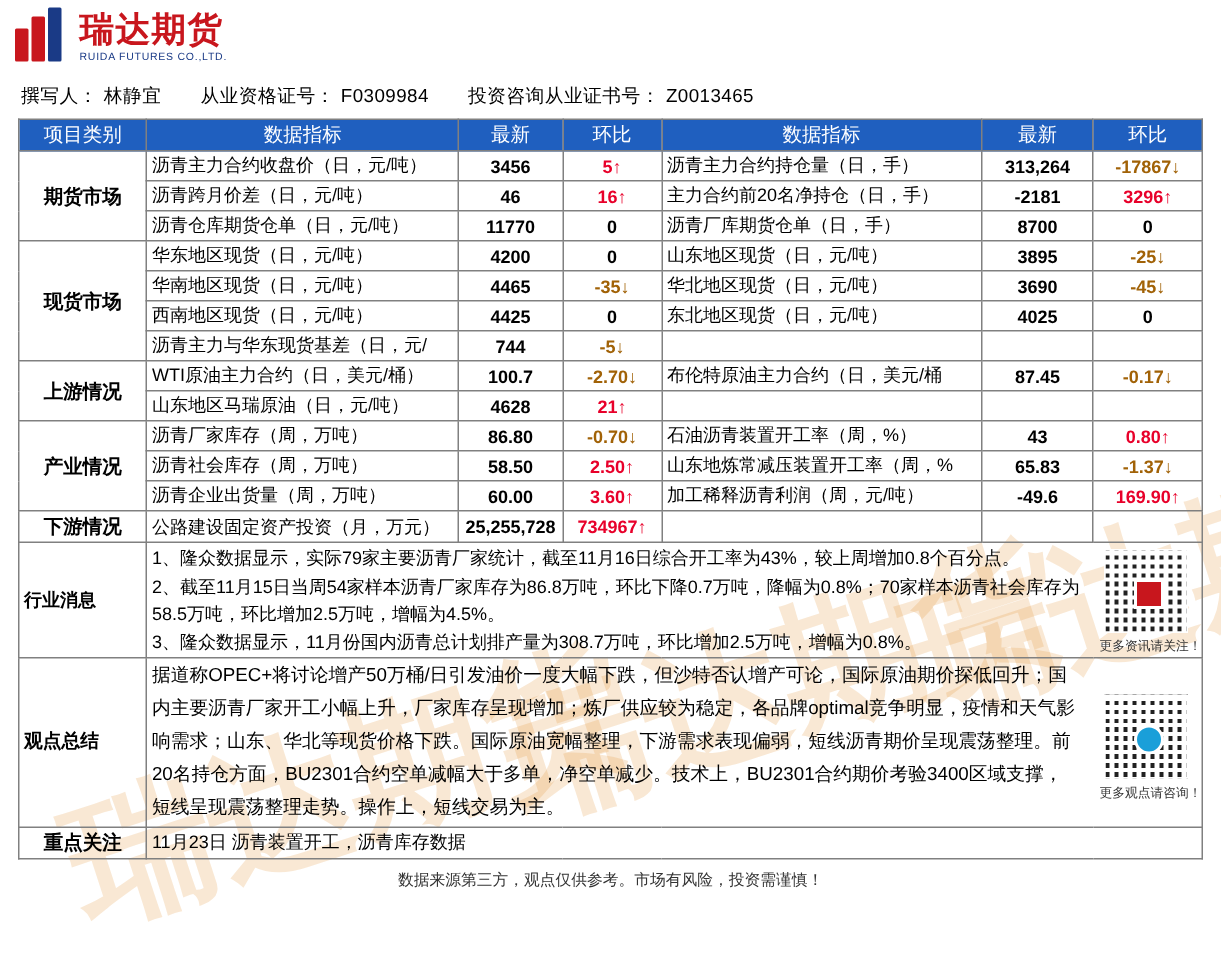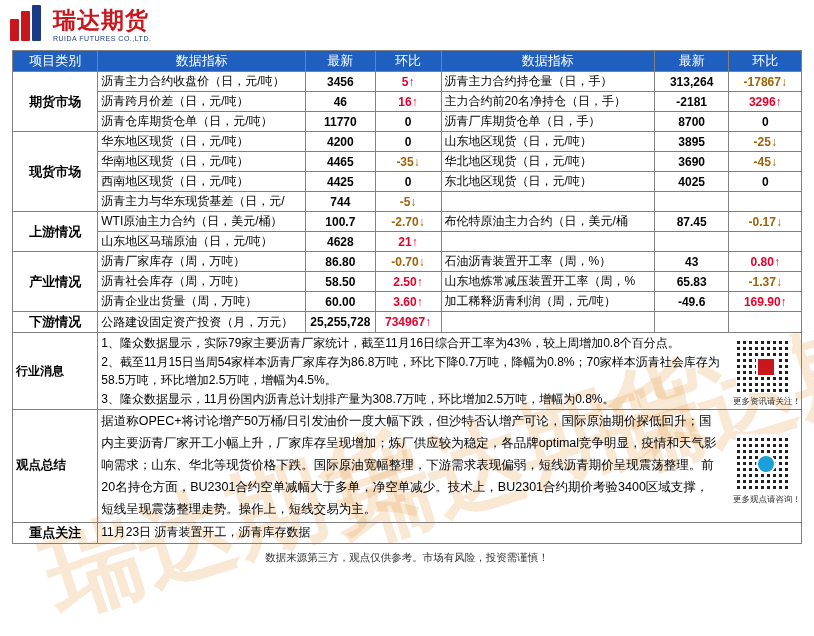"撰写人： 林静宜 从业资格证号： F0309984 投资咨询从业证书号：" div.authorline { html: none -> <div> <span>撰写人：</span><span>林静宜</span><span></span><span>从业资格证号：</span><span>F0309984</span><span></span><span>投资咨询从业证书号：</span><span>Z0013465</span> </div> }
